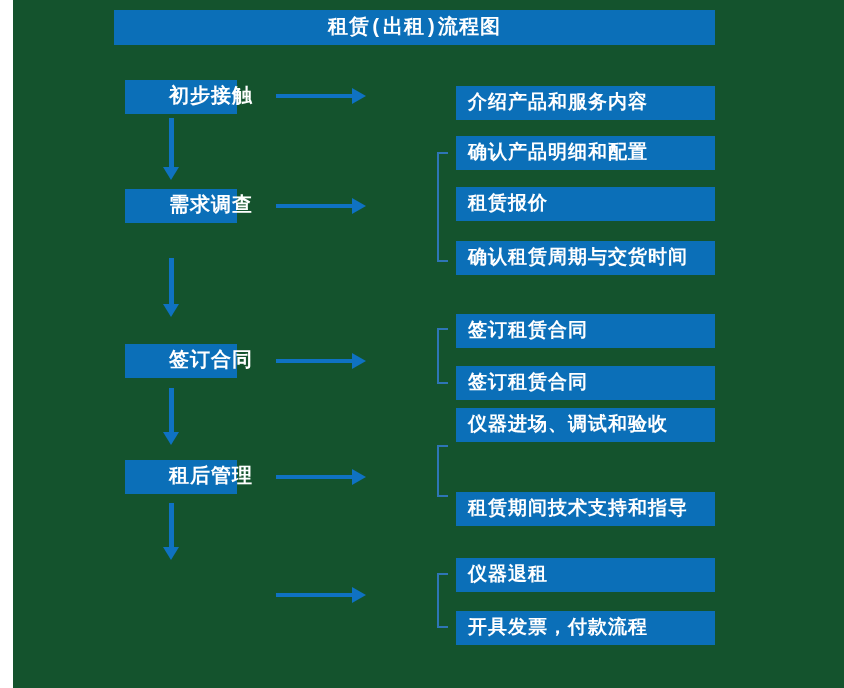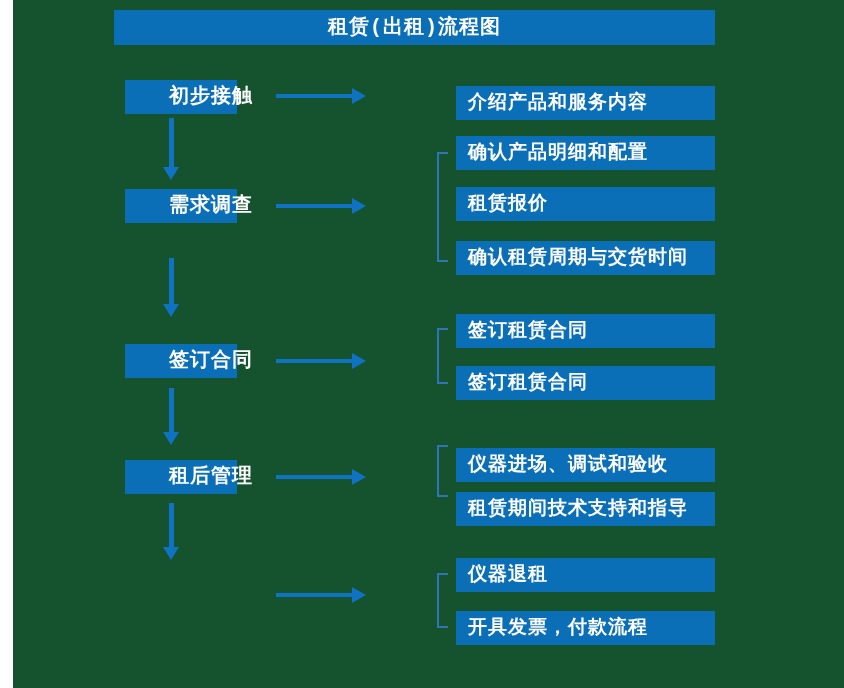"仪器进场、调试和验收" div.box { top: 448px -> 408px }
